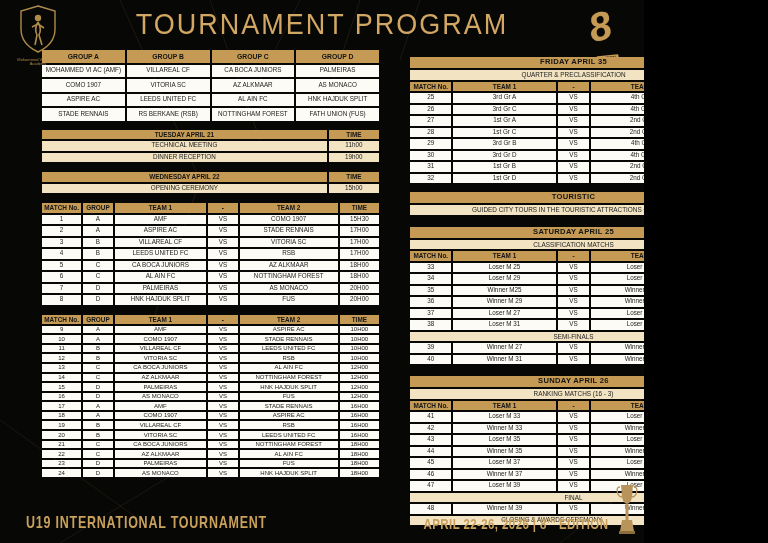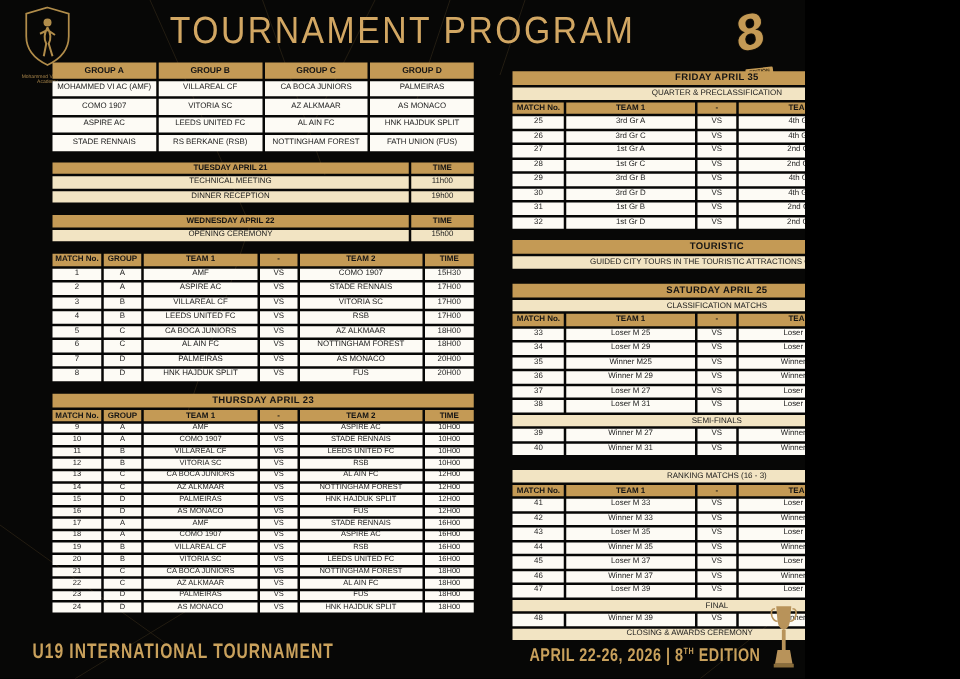"THURSDAY APRIL 23" tr.title-row { html: <tr> <td>THURSDAY APRIL 23</td> </tr> -> none }
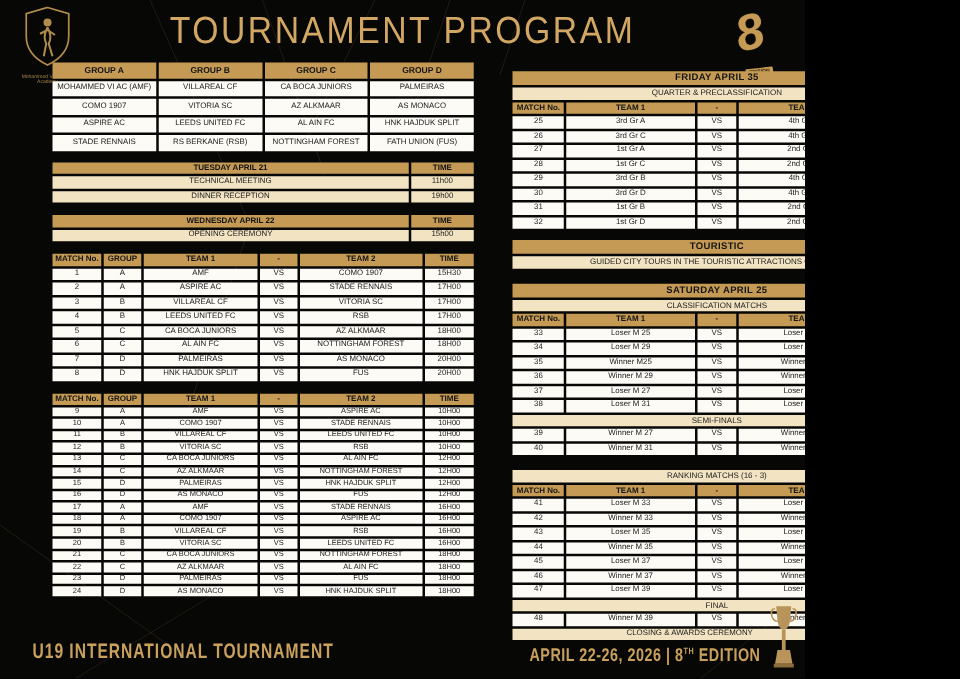"SUNDAY APRIL 26" tr.title-row { html: none -> <tr> <td>SUNDAY APRIL 26</td> </tr> }
